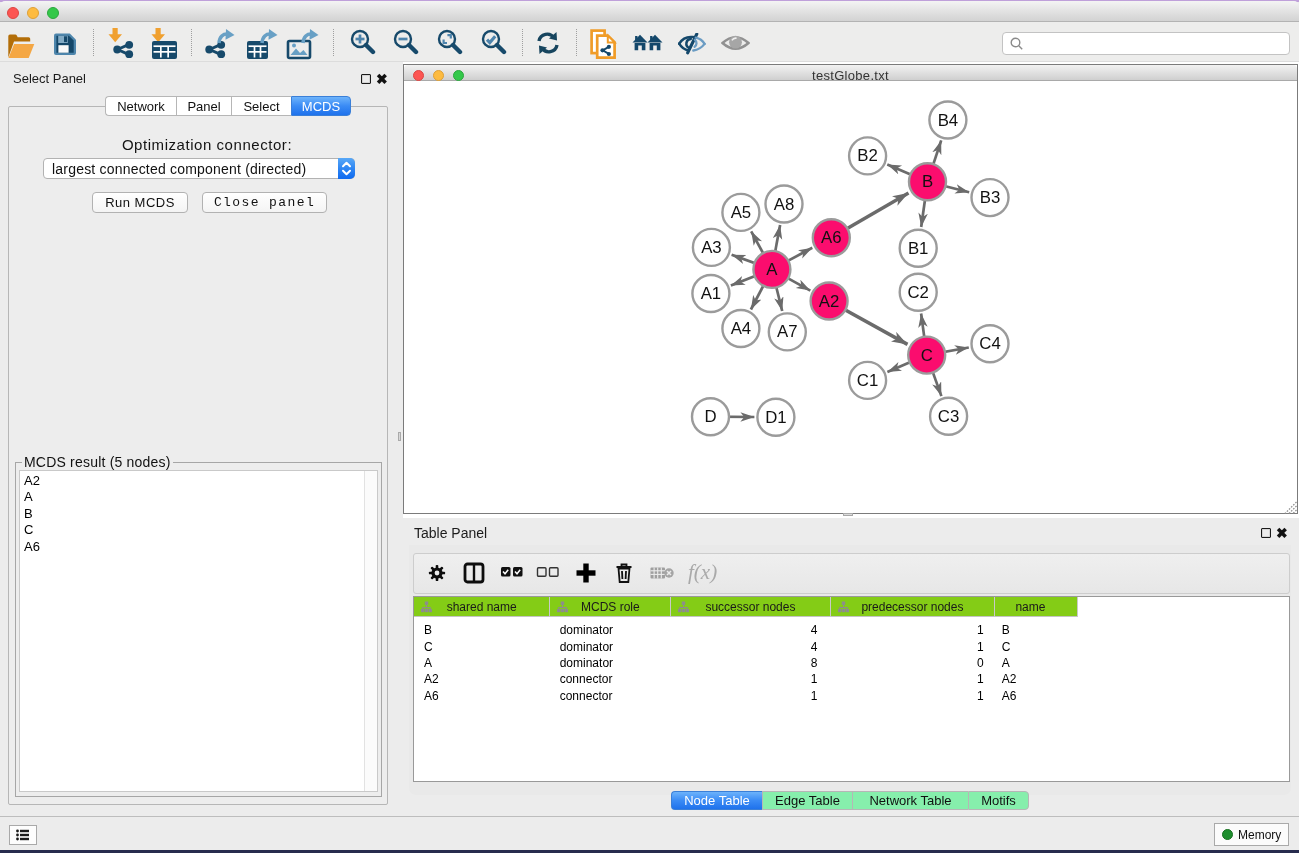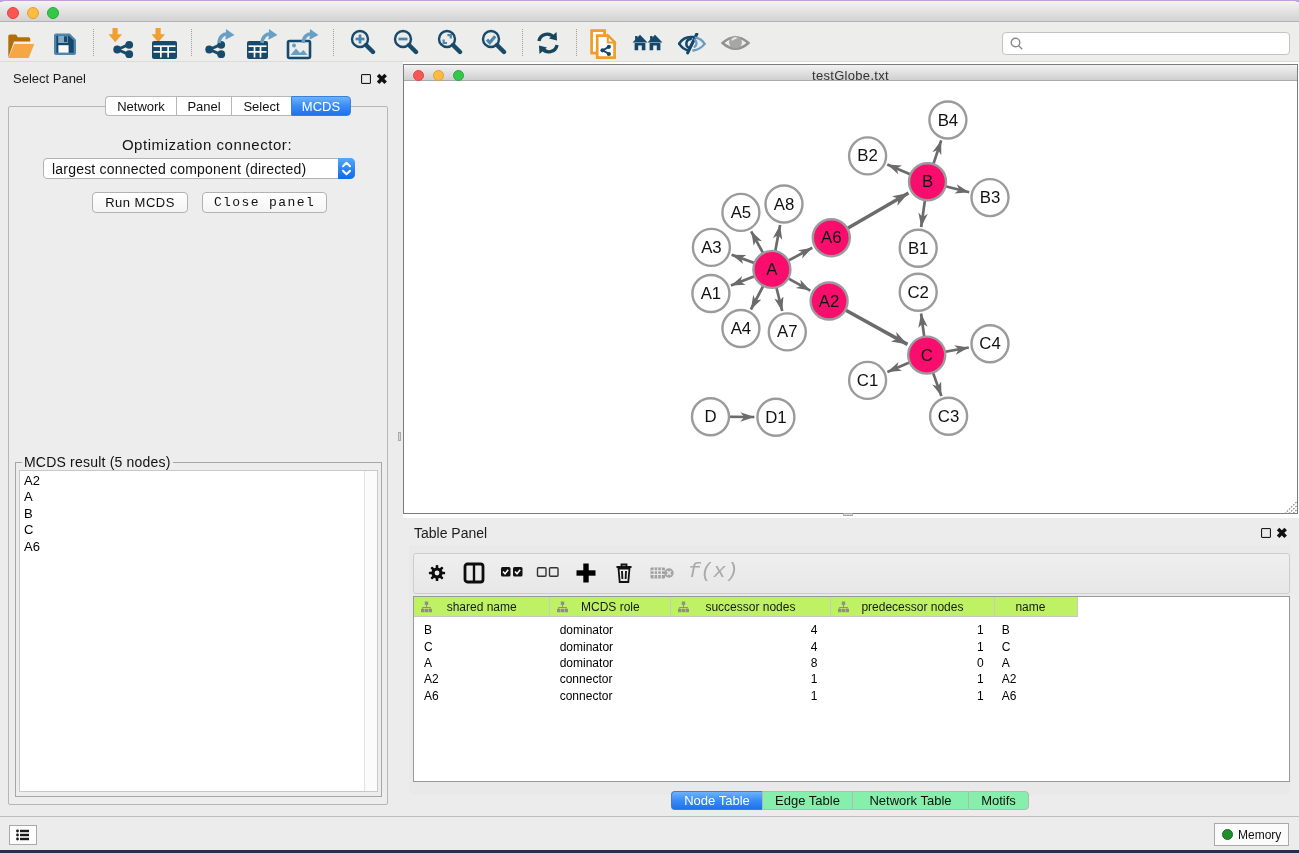"f(x)" div { font-family: Liberation Mono, monospace -> Liberation Serif, serif }
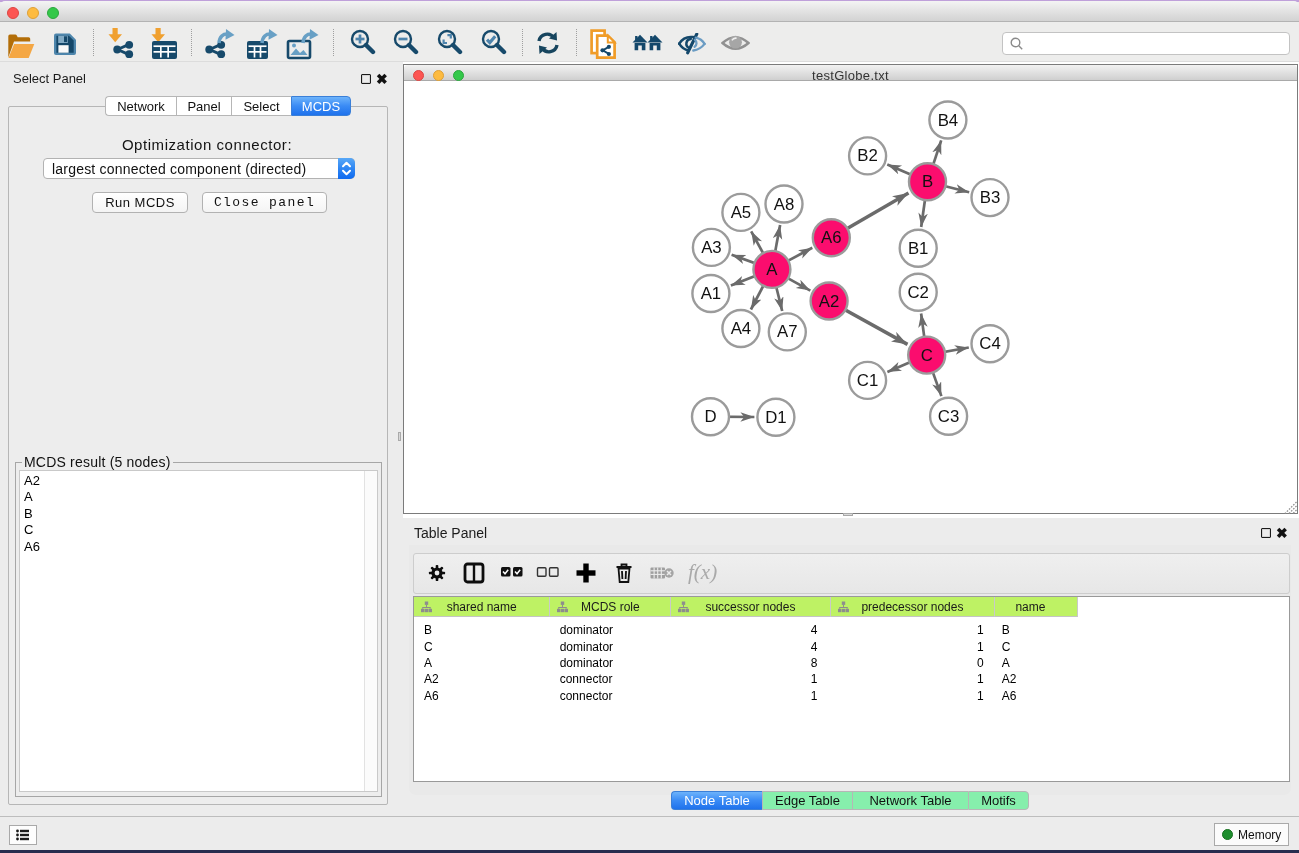"shared name" #tp-thead { background: #bef264 -> #84cc16 }
